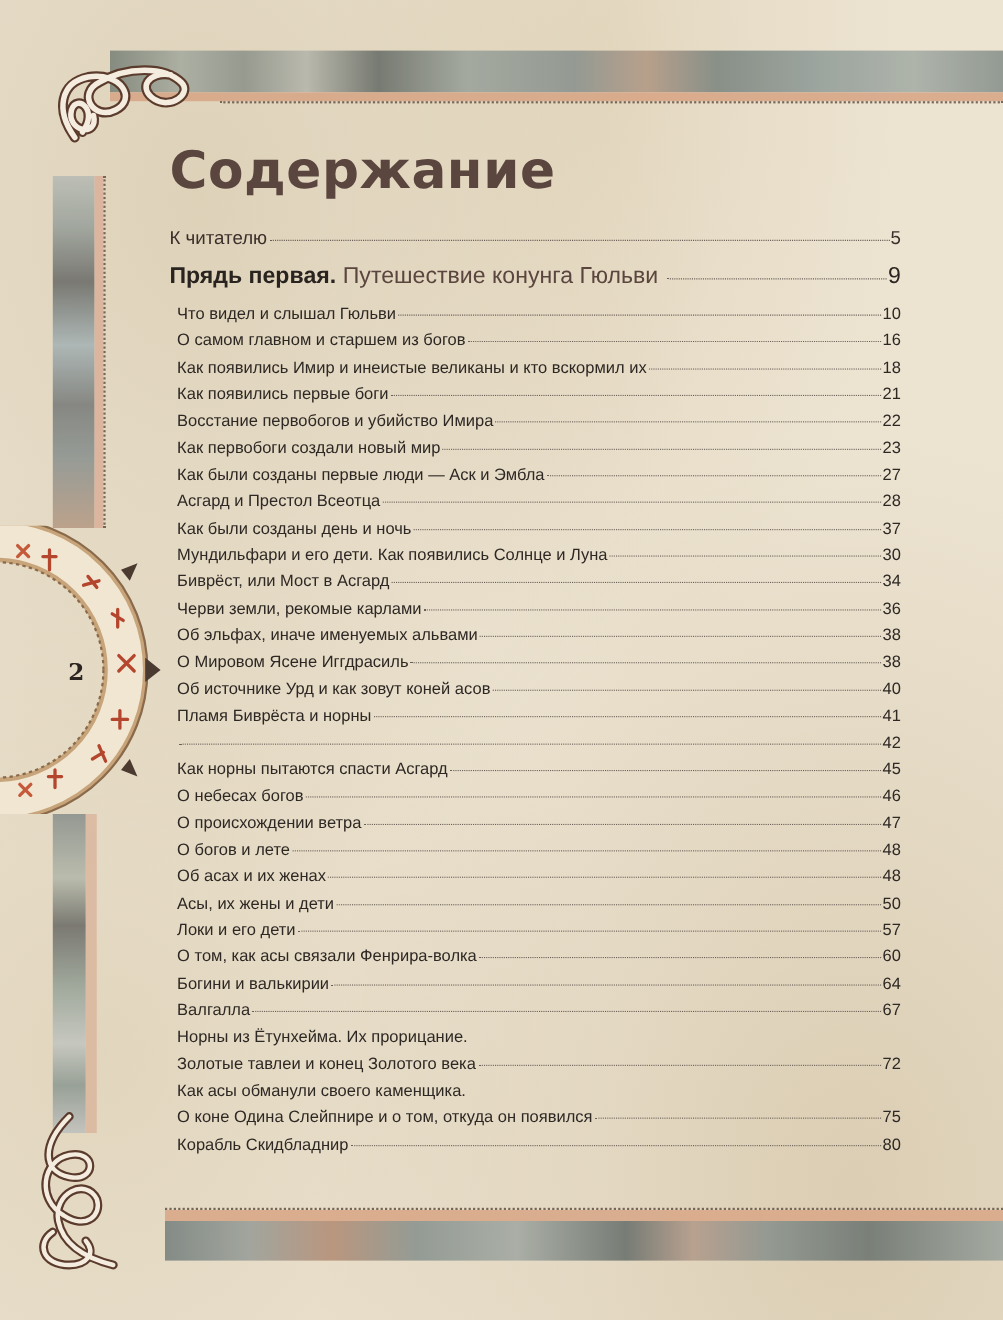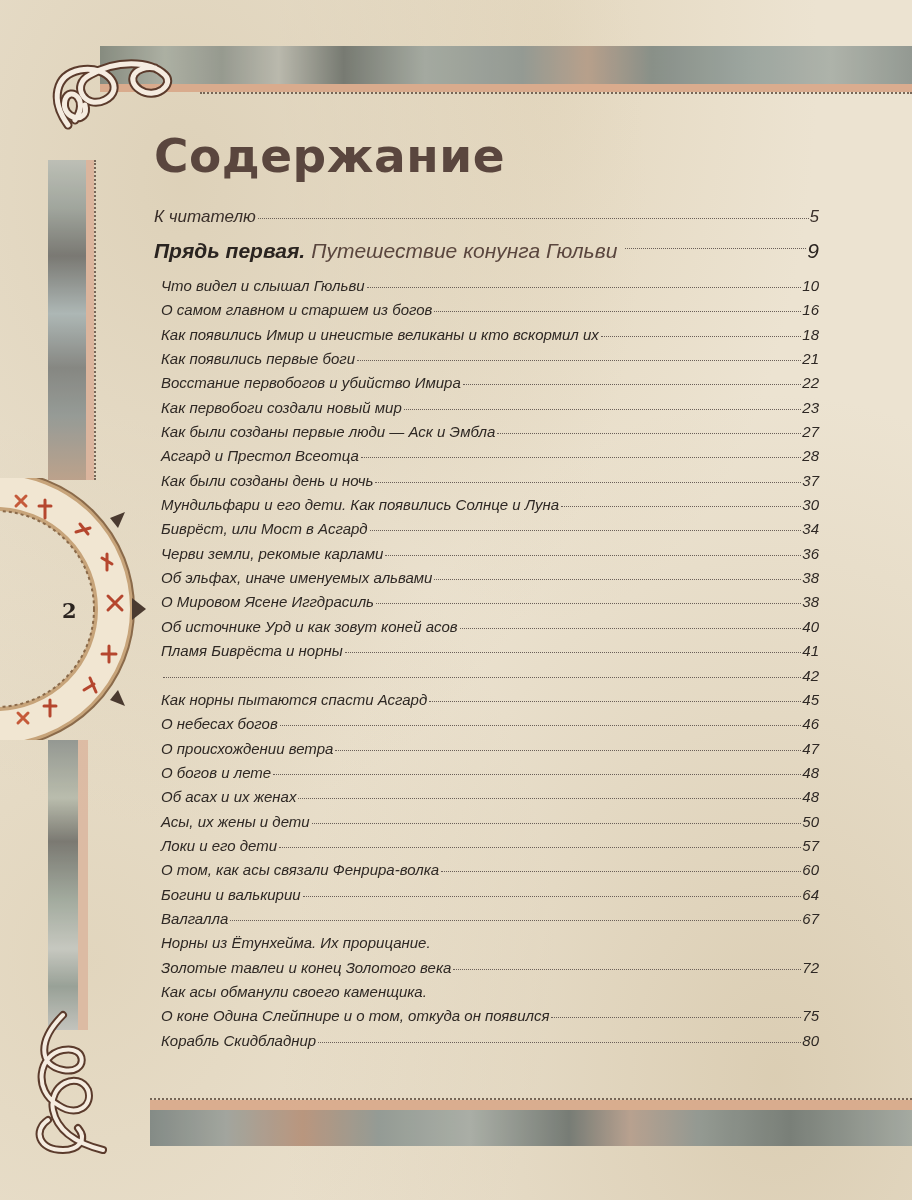"К читателю" .toc-row { font-style: italic -> none }
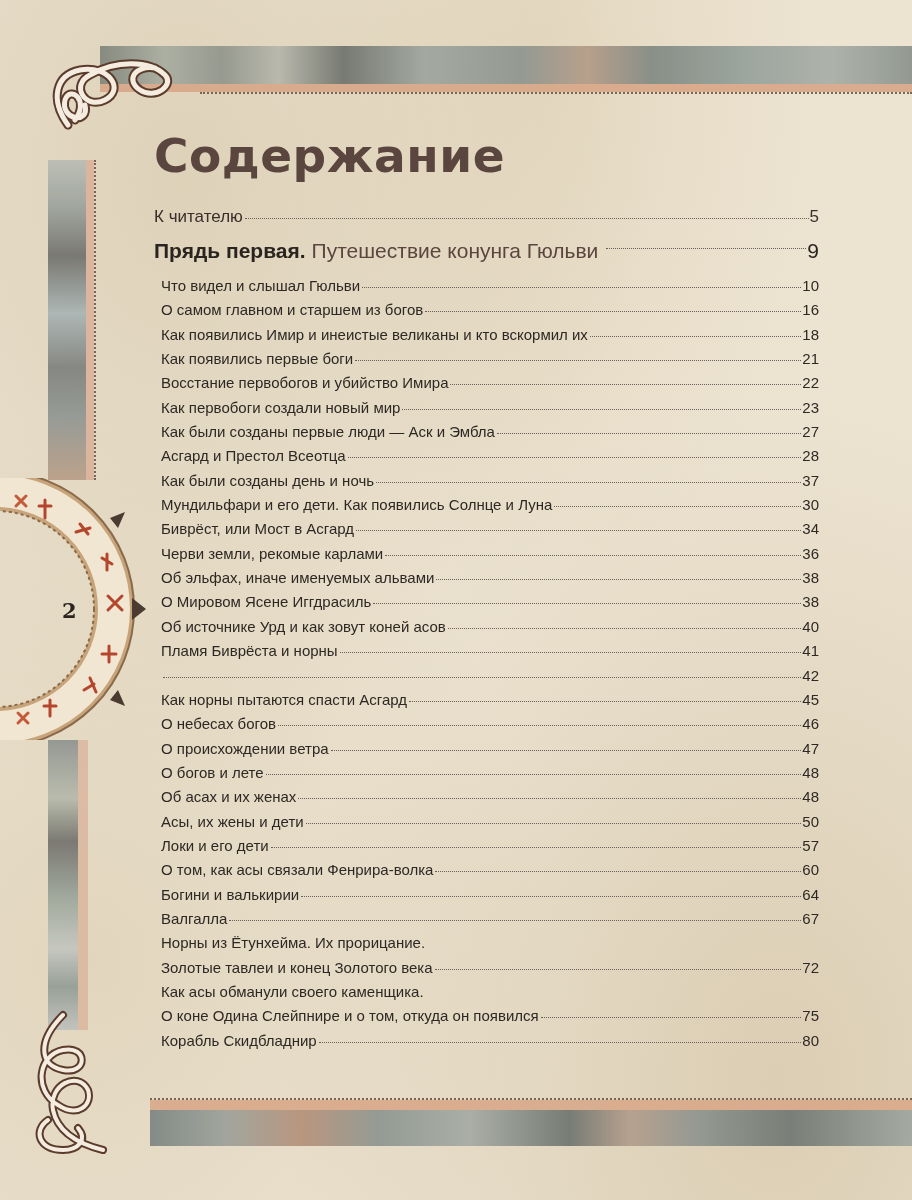"Прядь первая. Путешествие конунга Гюльви" .row-part { align-items: center -> none }
